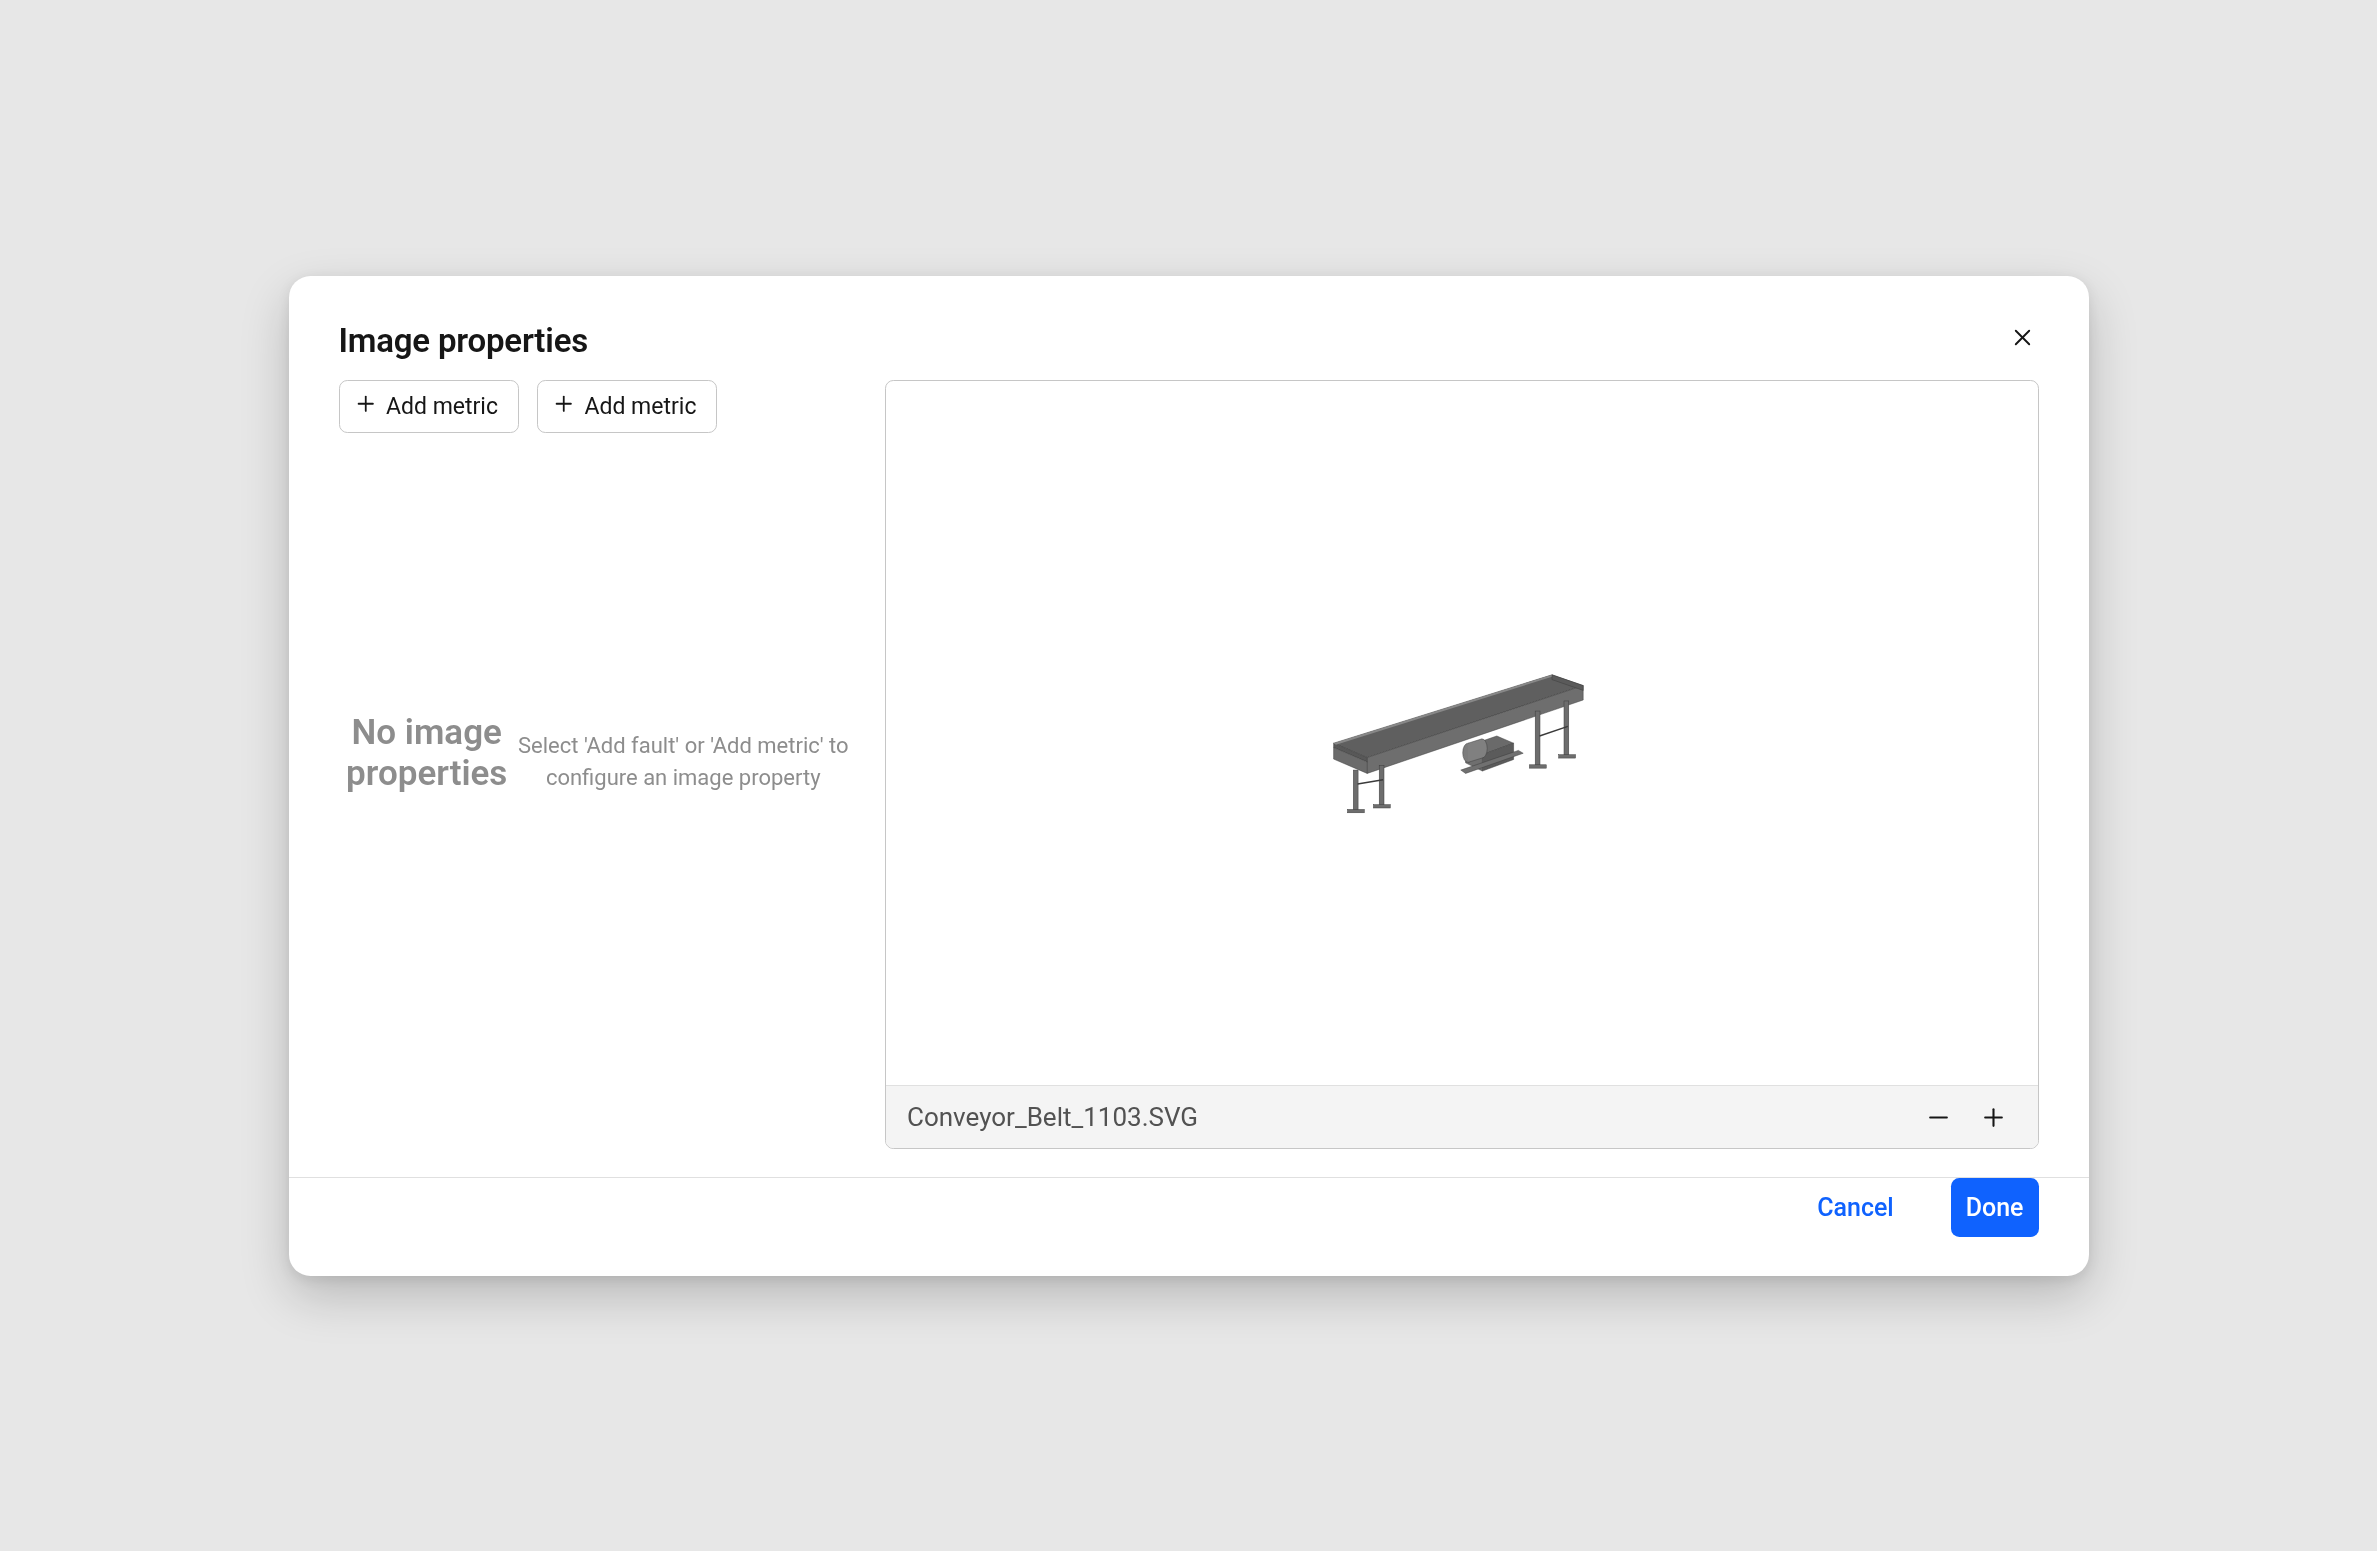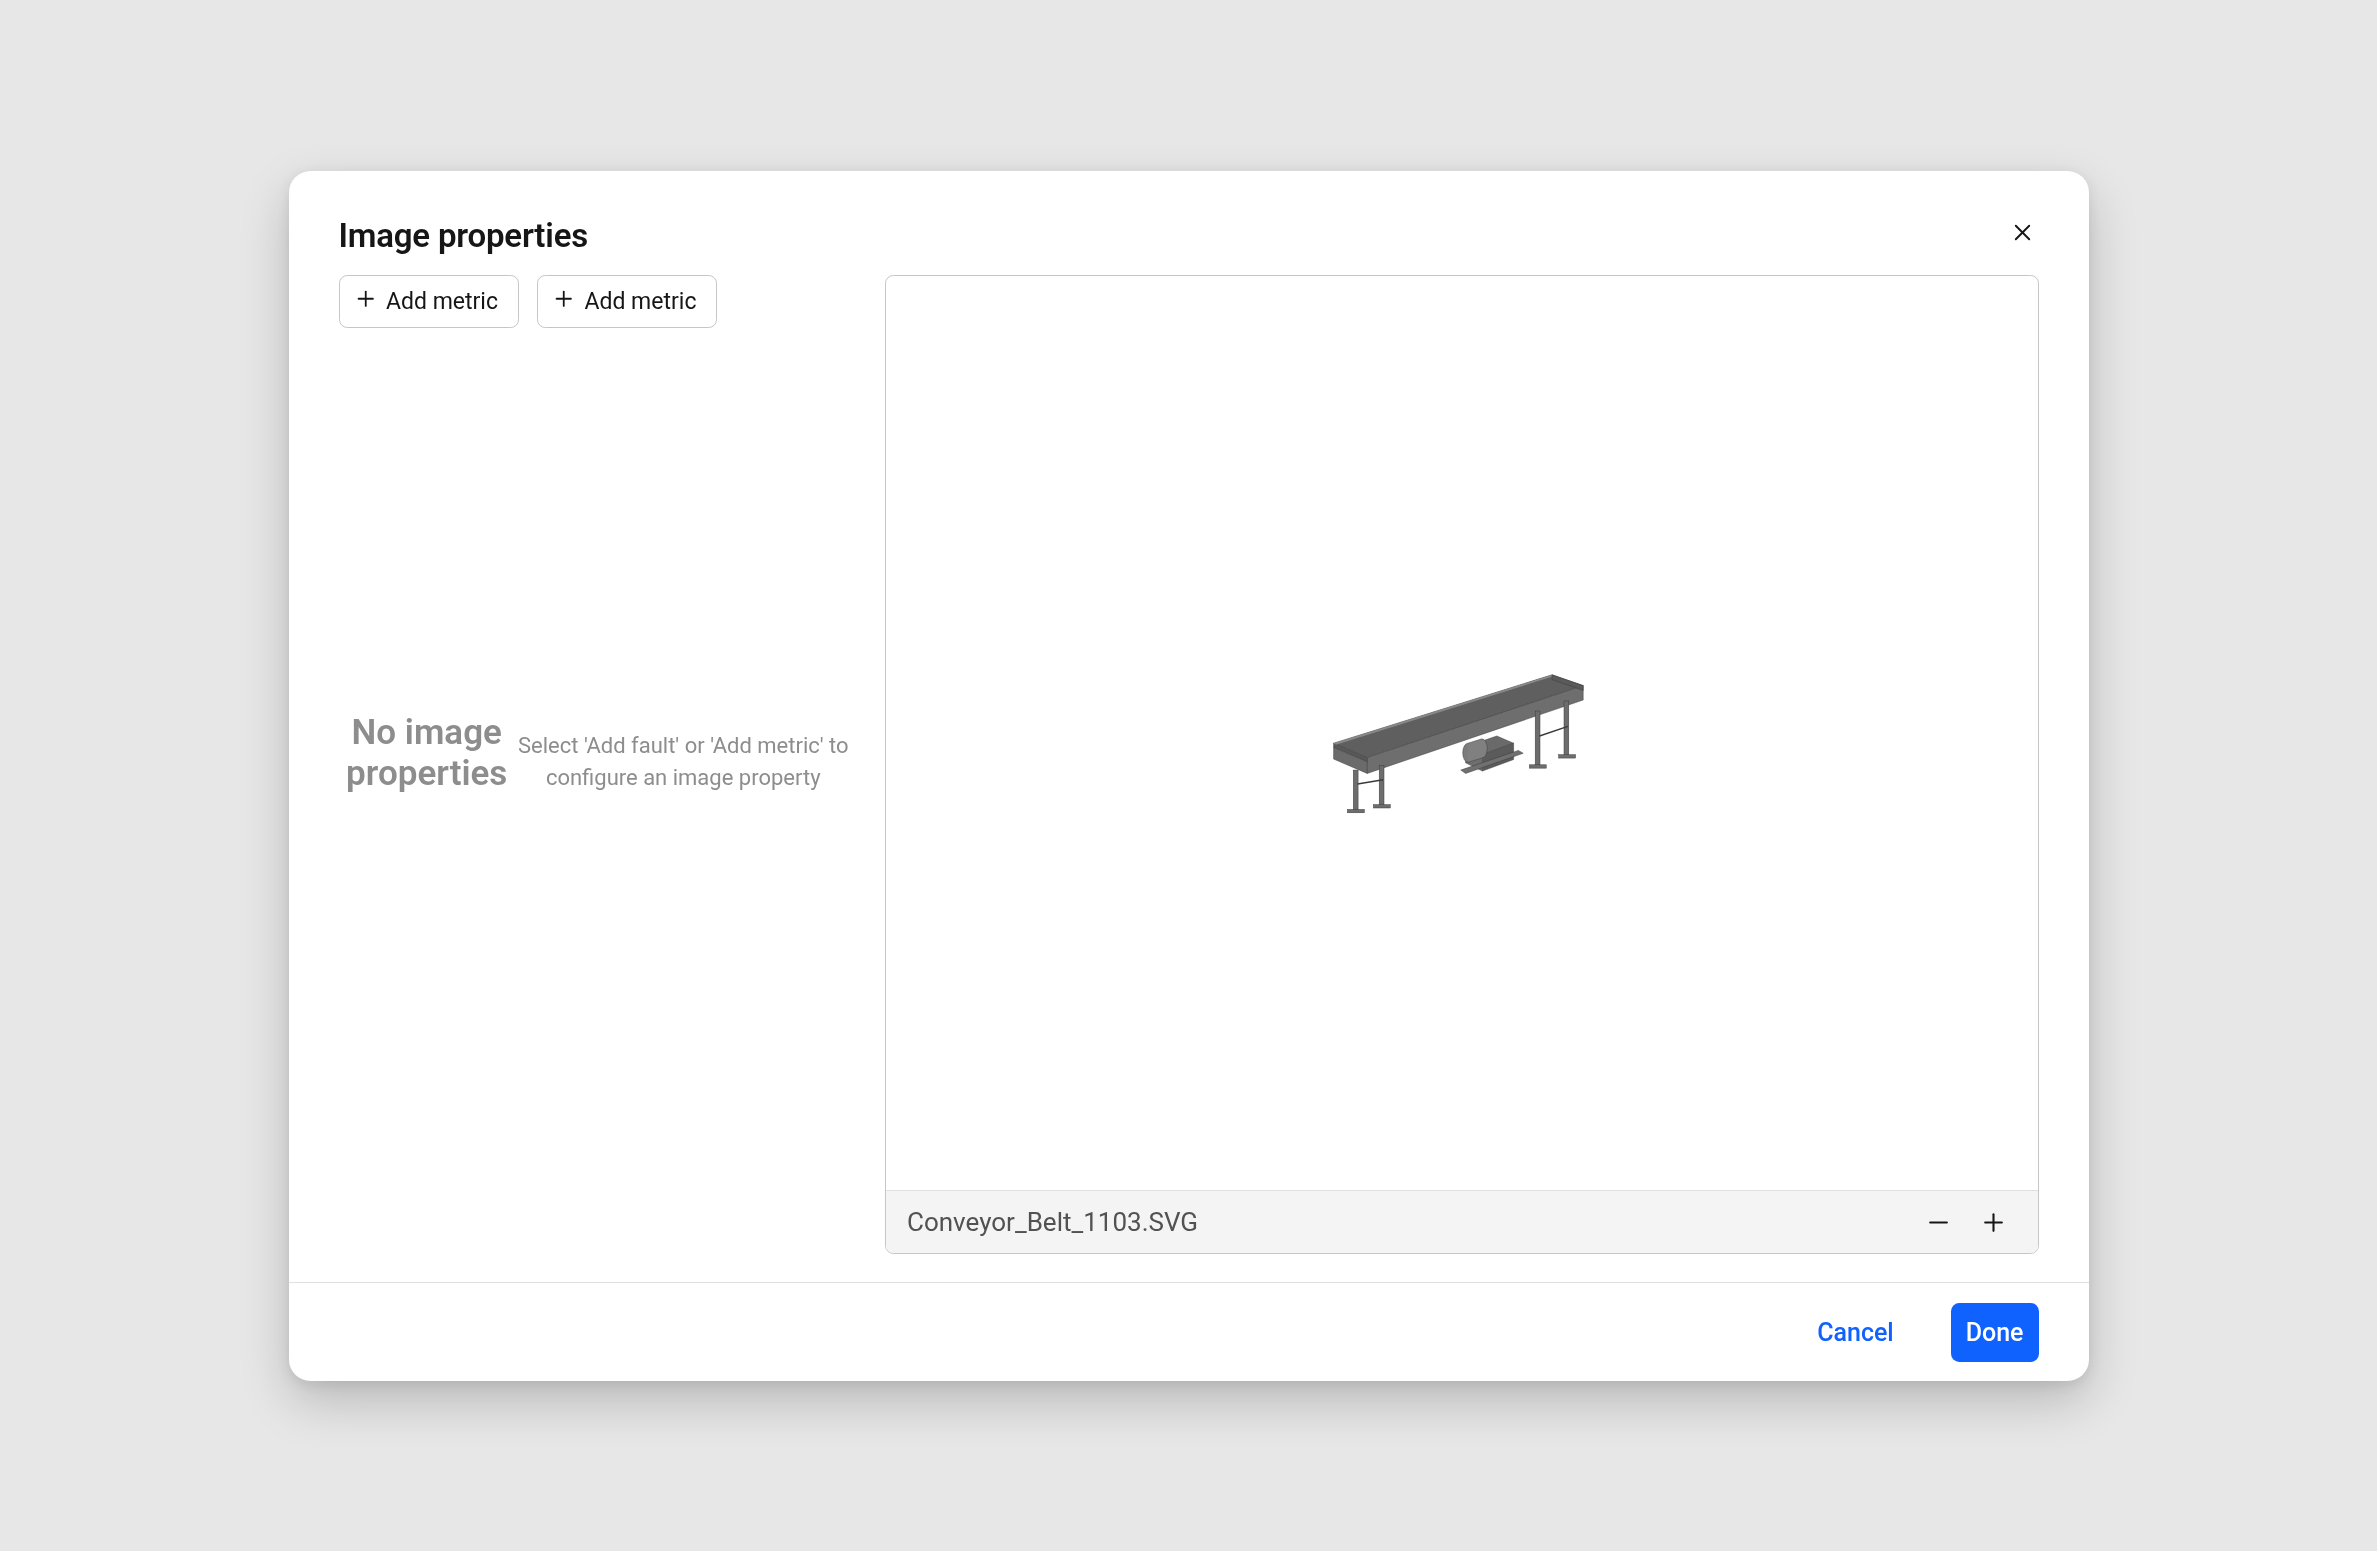"Image properties" .dialog { height: 1210px -> 1000px }
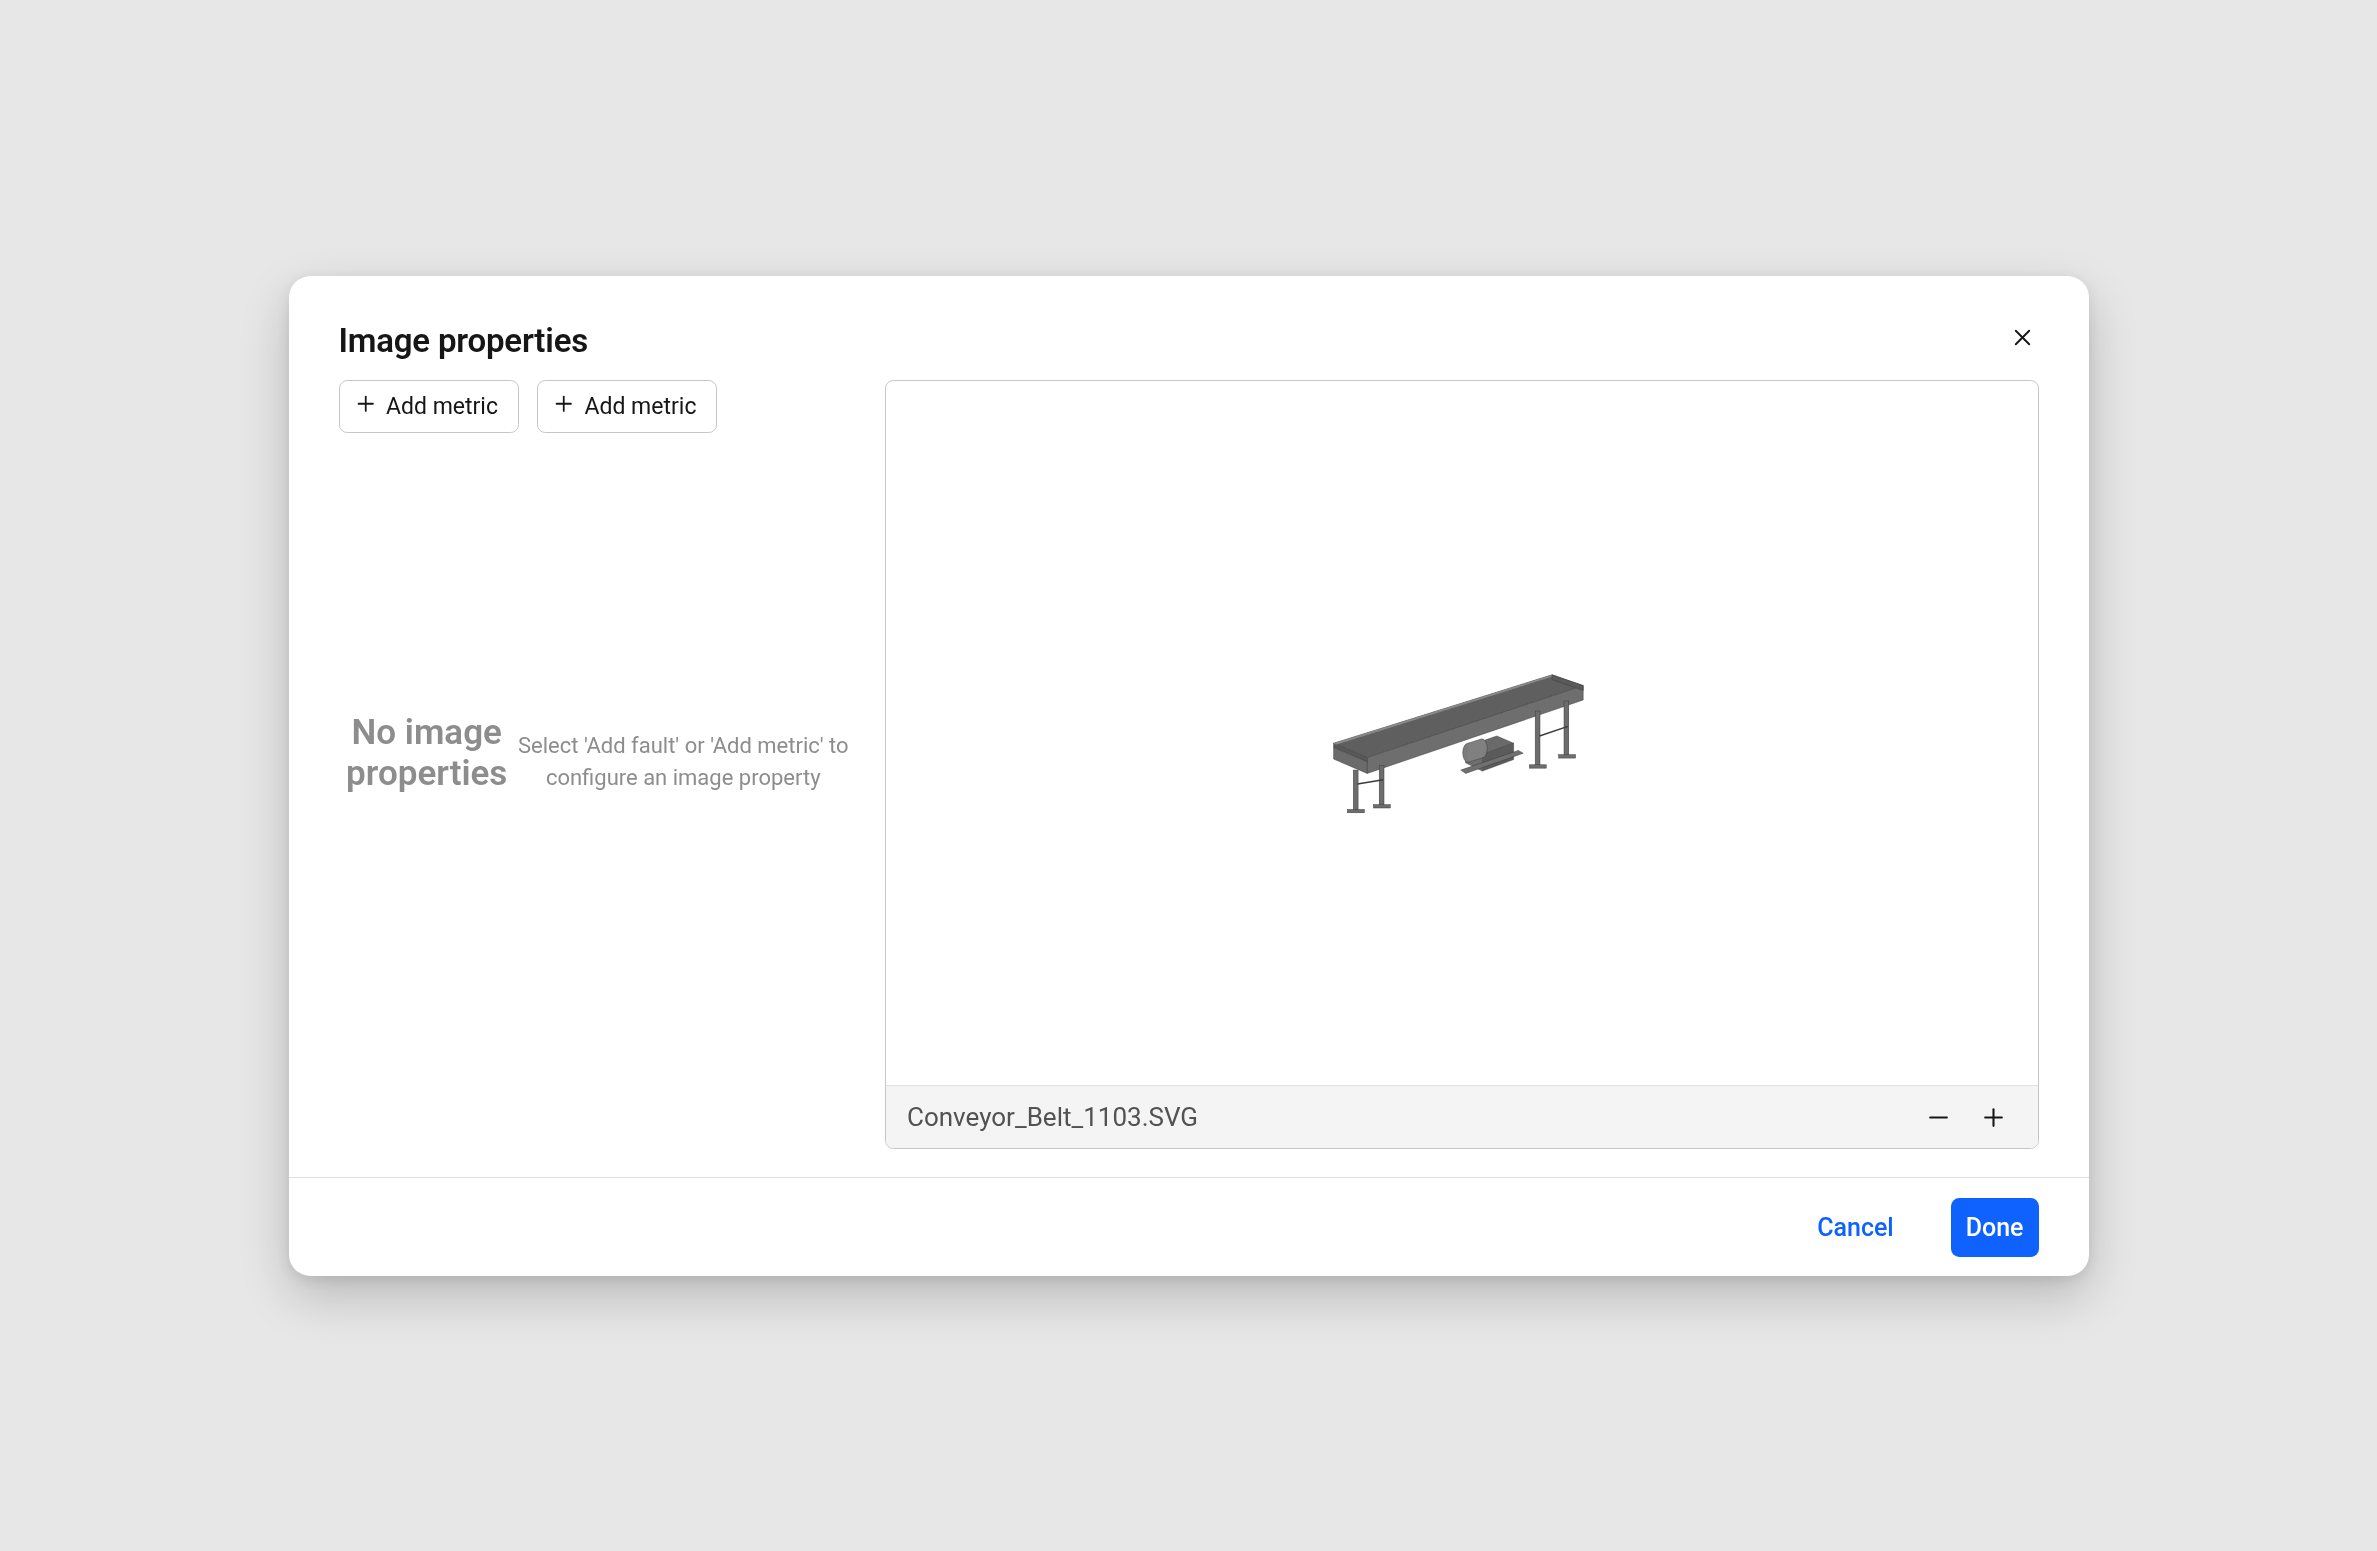"Cancel" .dialog-footer { align-items: center -> flex-start }
